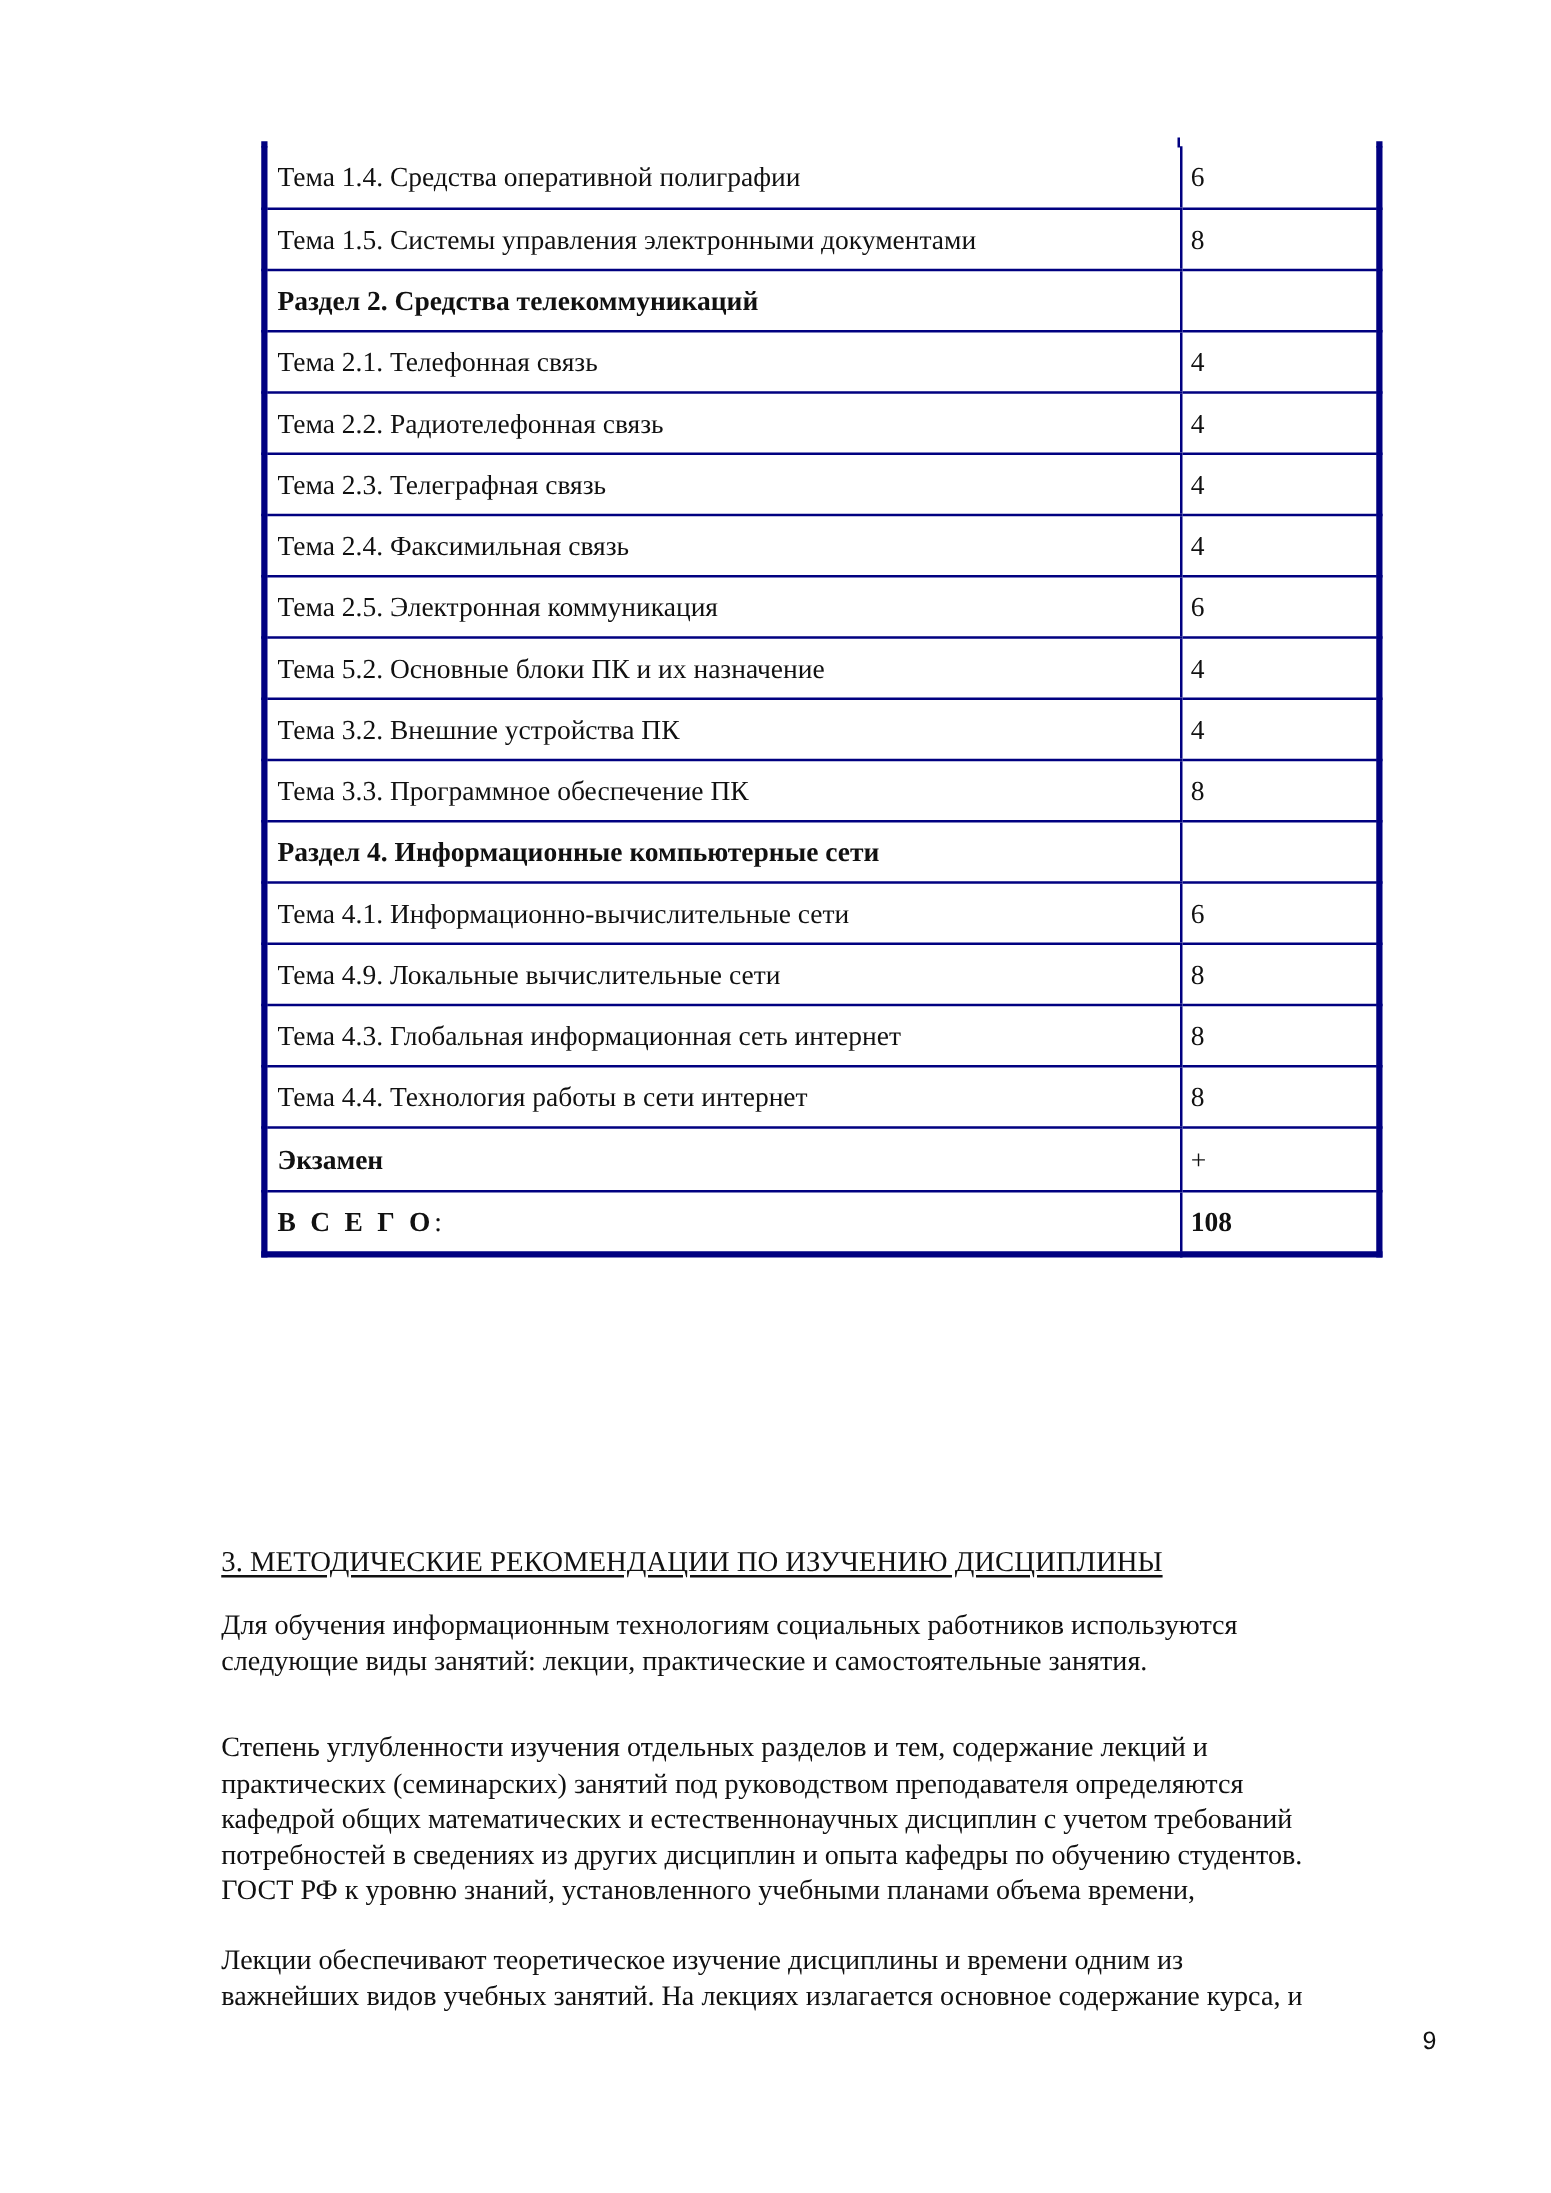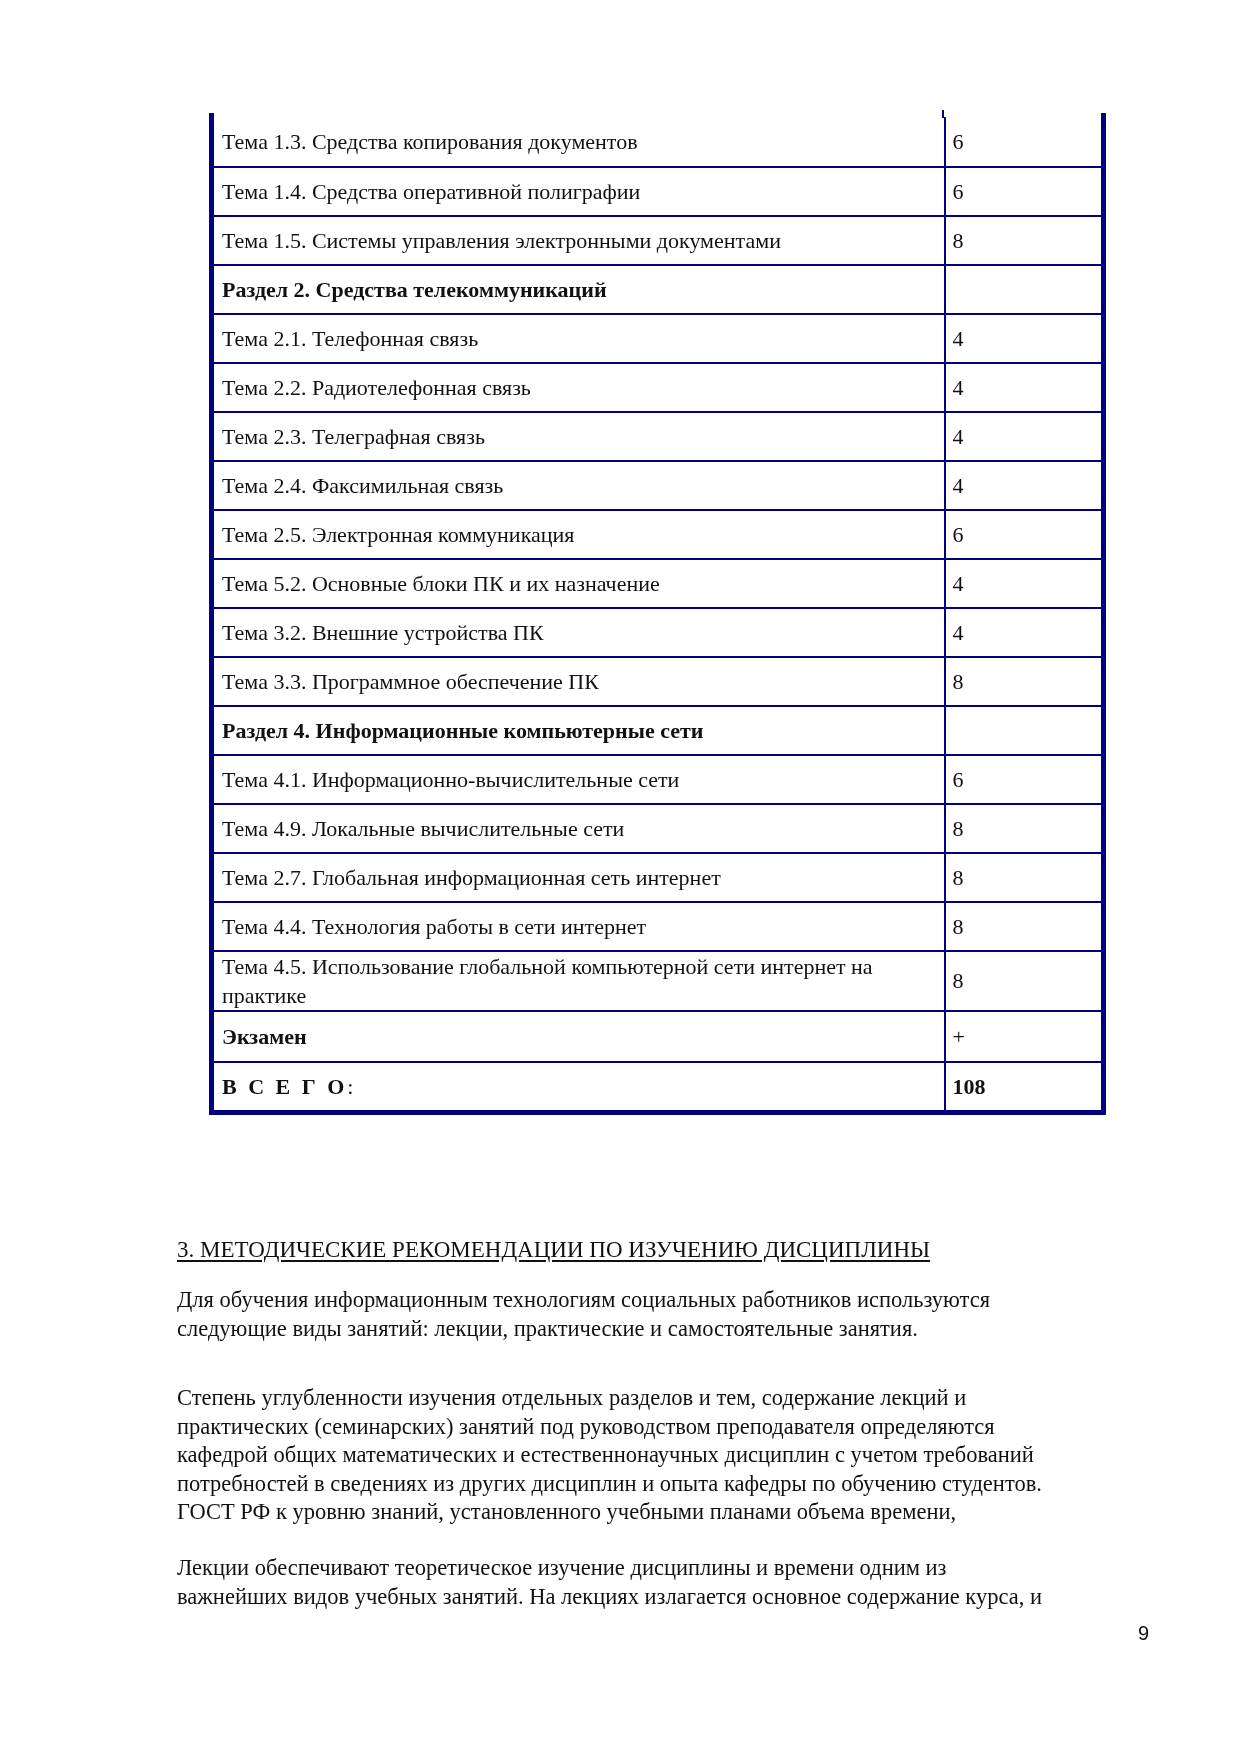"Тема 1.3. Средства копирования" tr.topic-row { html: <tr> <td>Тема 1.3. Средства копирования документов</td> <td>6</td> </tr> -> none }
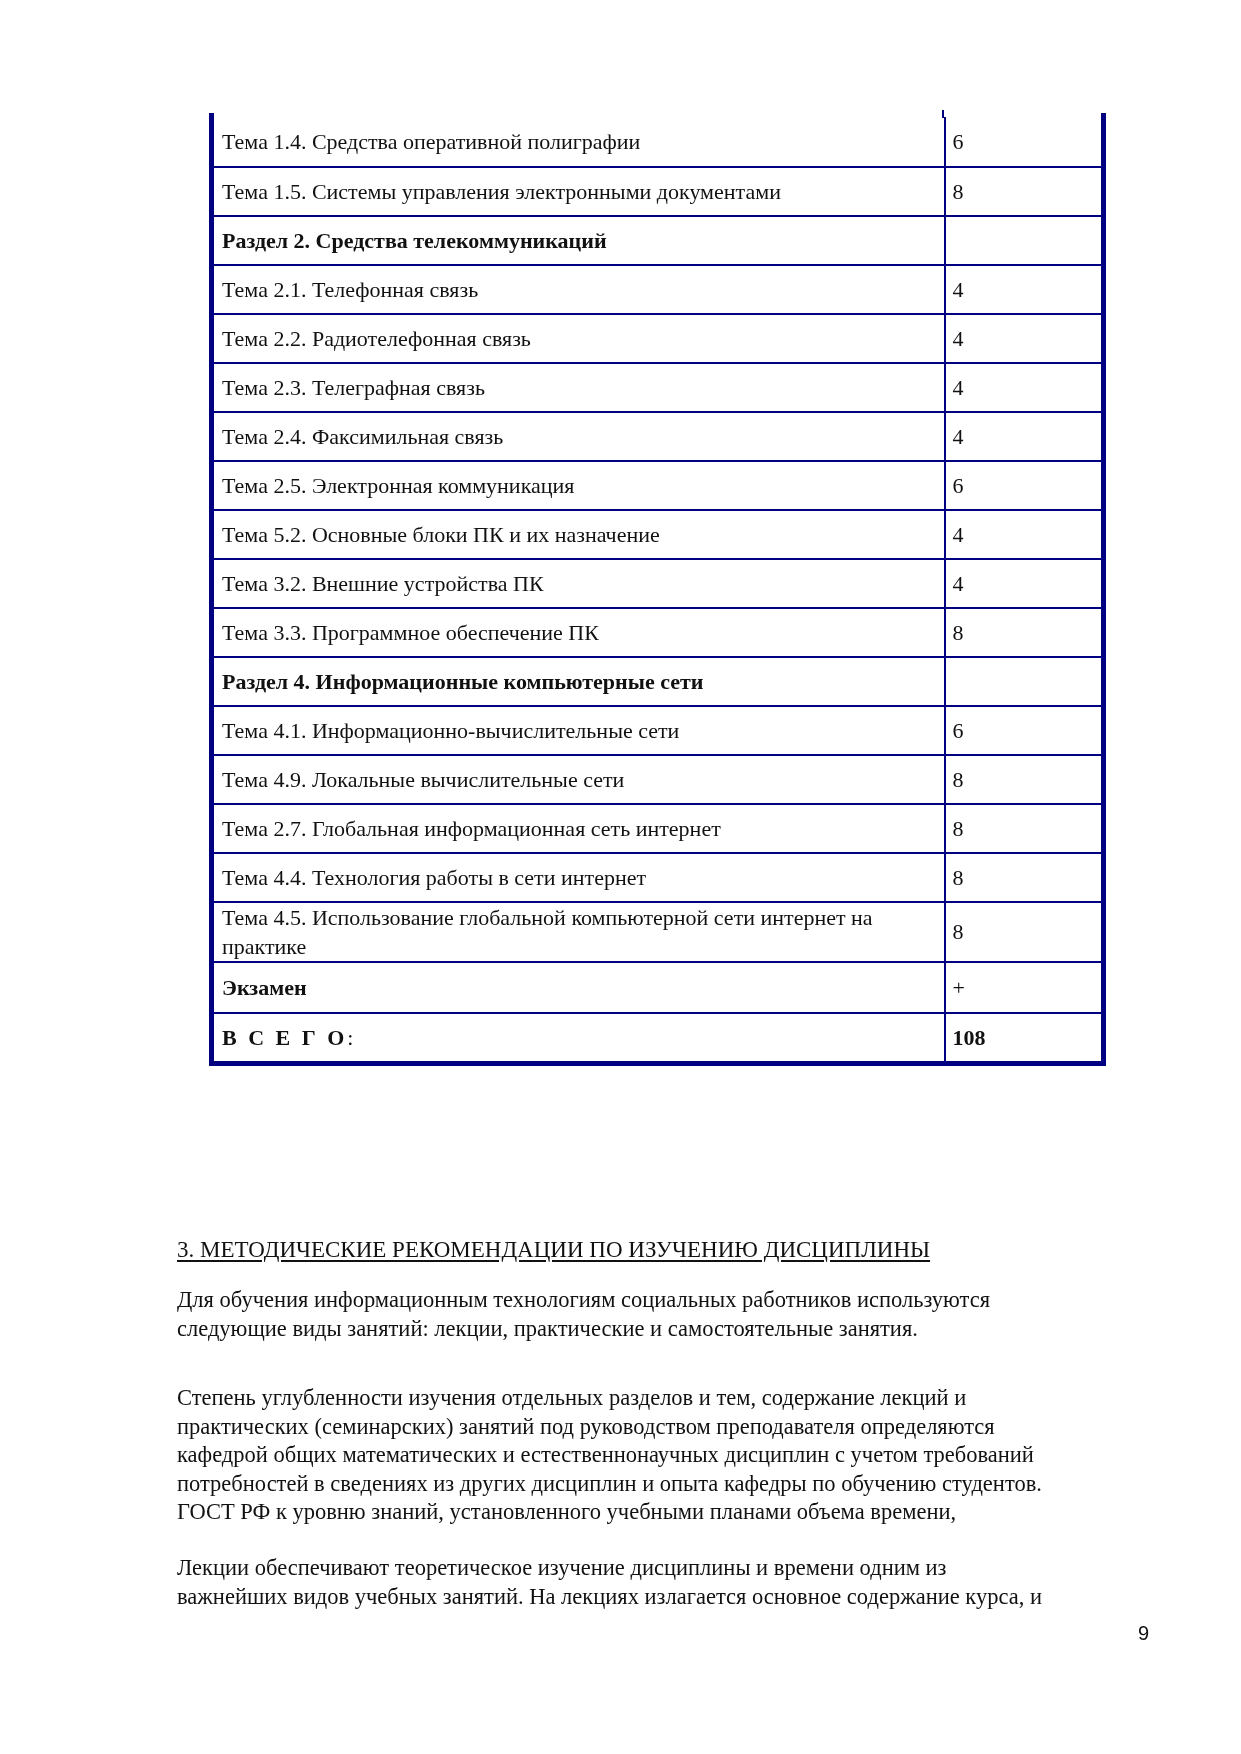"Тема 2.7. Глобальная информационная сеть" td.topic { text: 2.7 -> 4.3 }
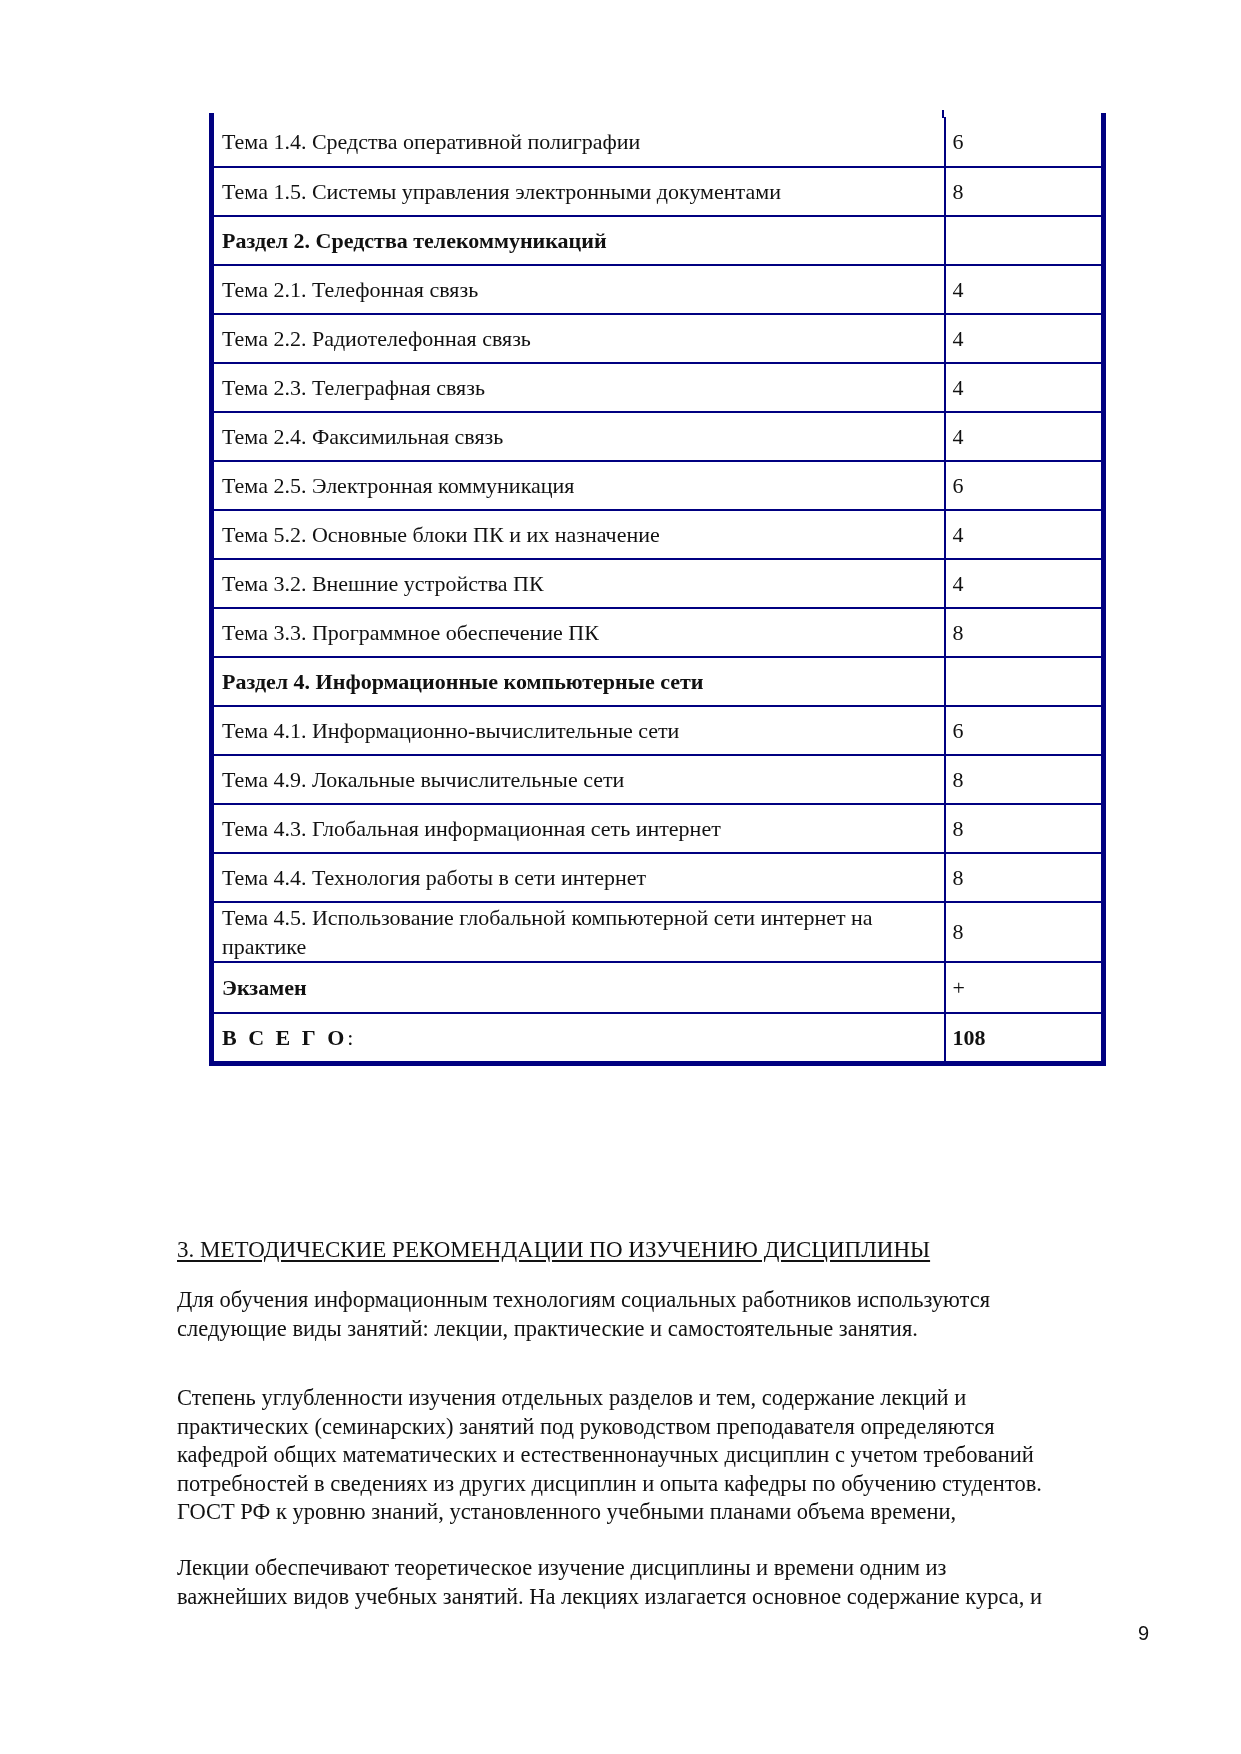"Тема 4.5. Использование глобальной" tr.topic-row { html: <tr> <td>Тема 4.5. Использование глобальной компьютерной сети интернет на практике</td> <td>8</td> </tr> -> none }
